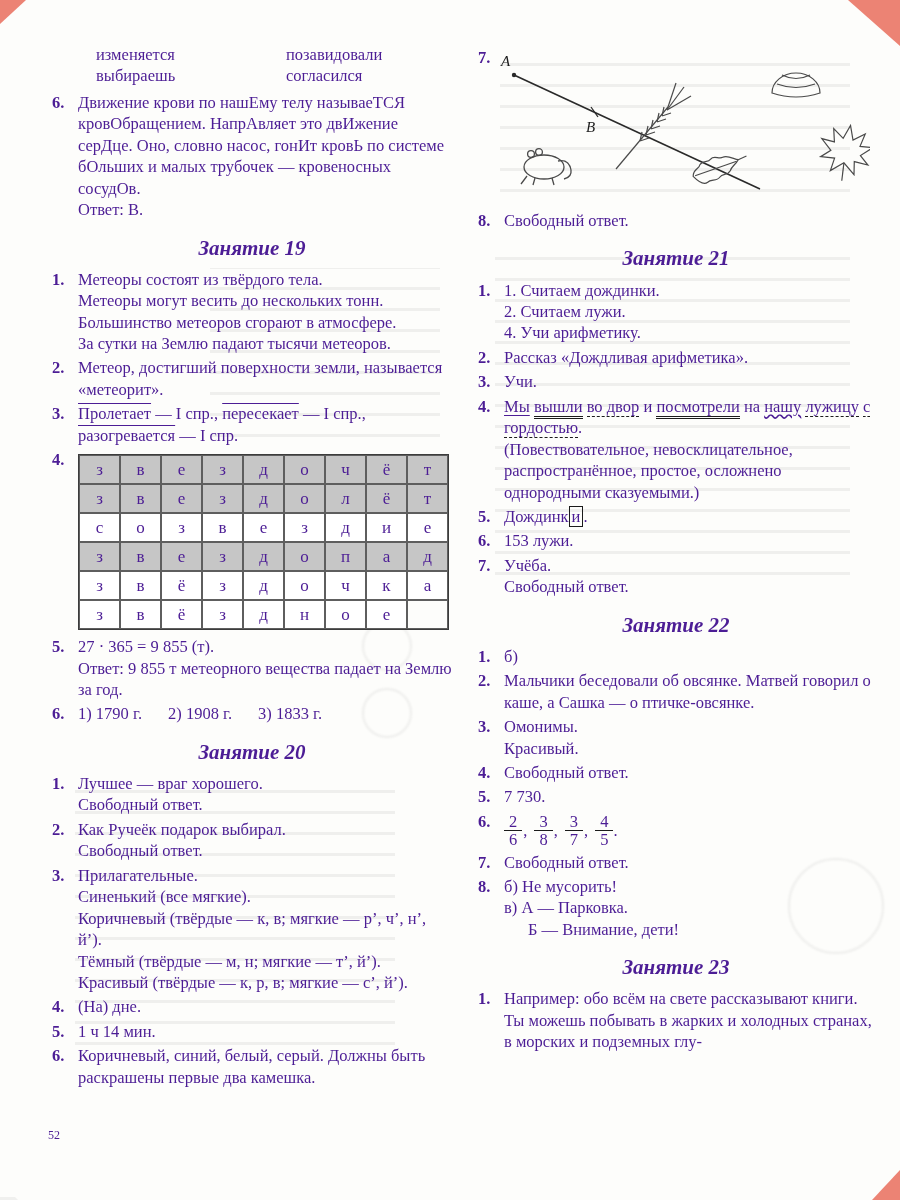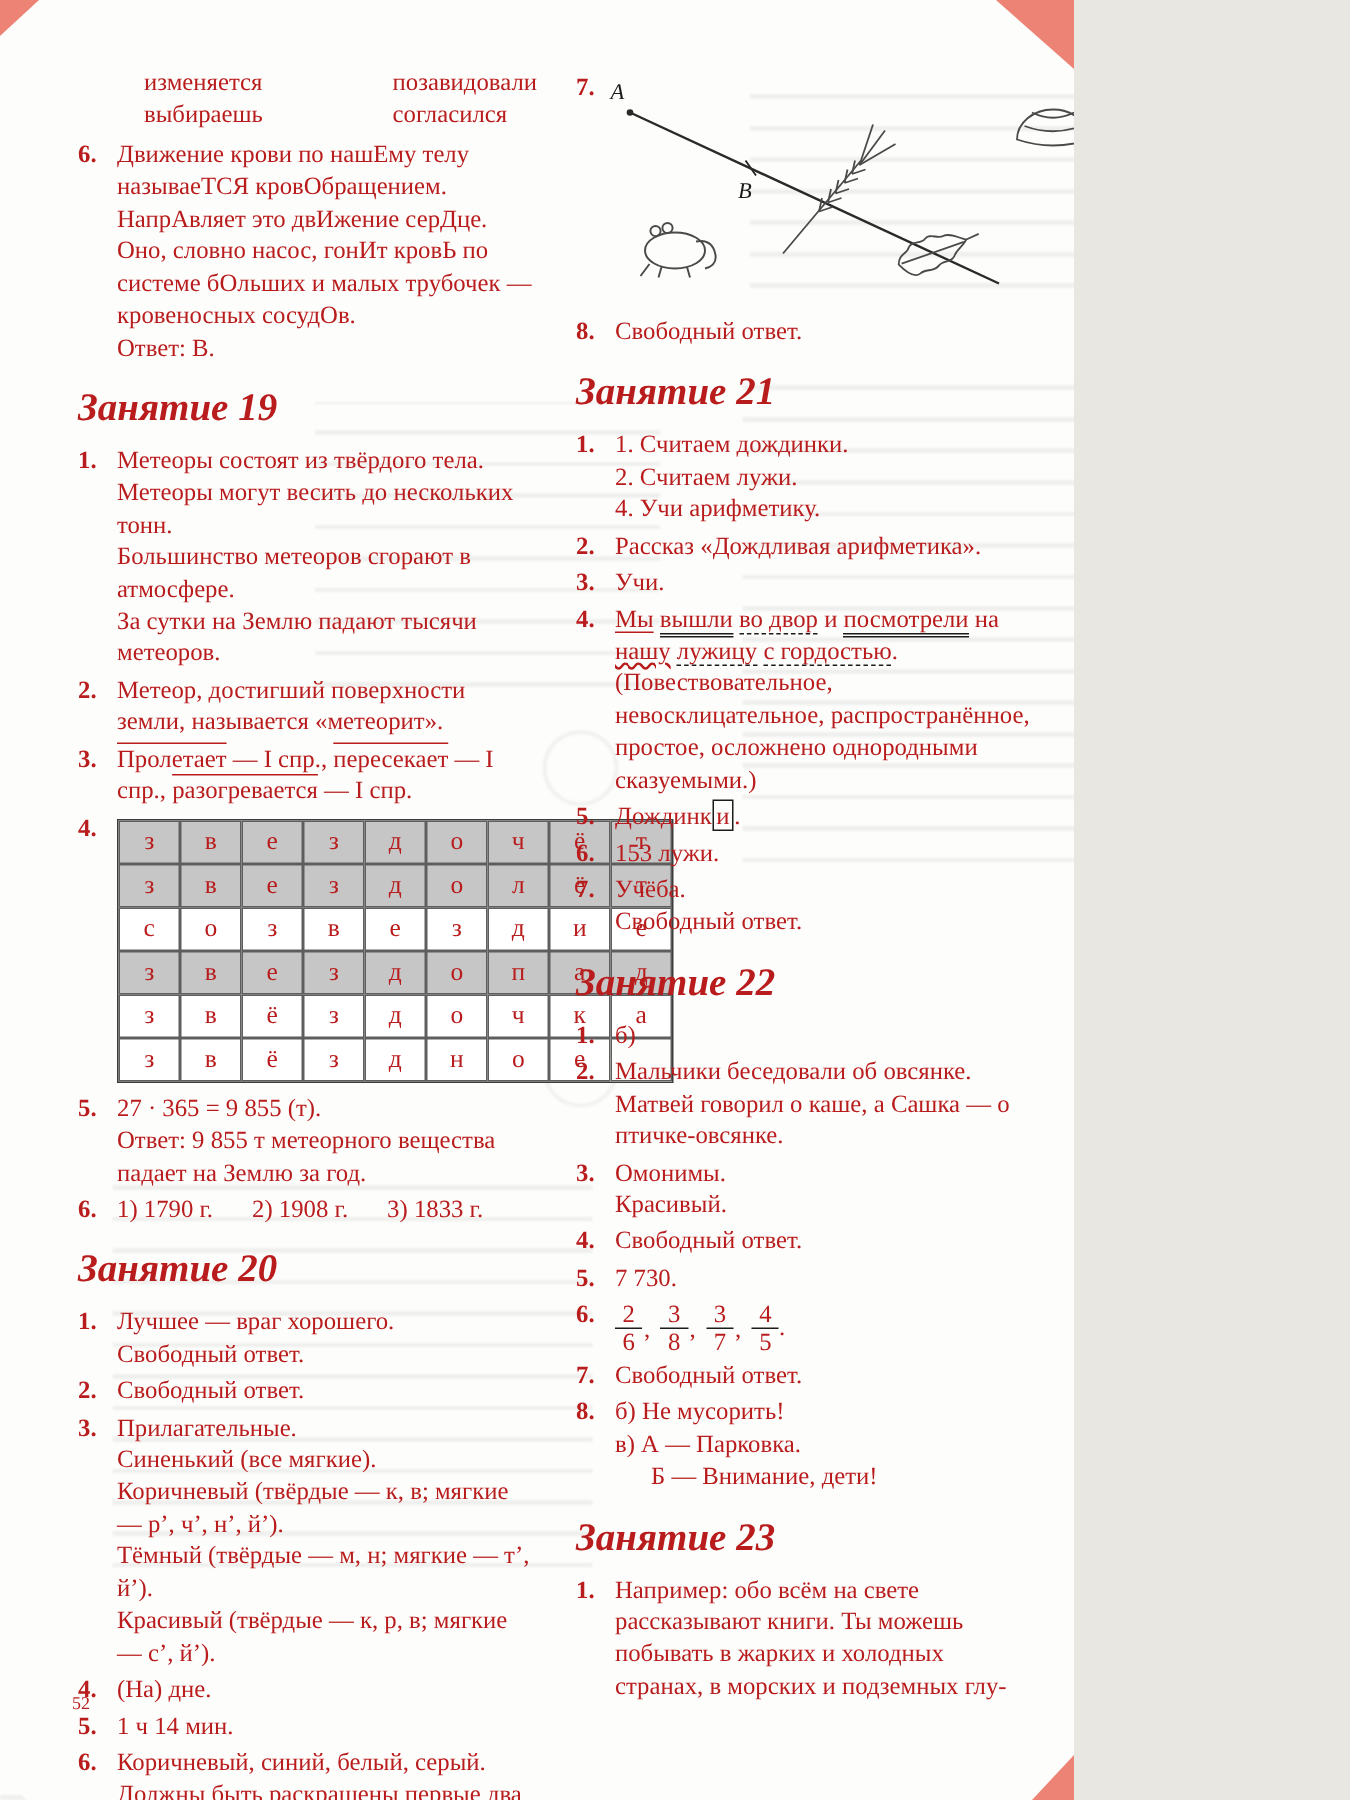"изменяется" .page { color: #b91c1c -> #4c1d95; width: 716px -> 900px }
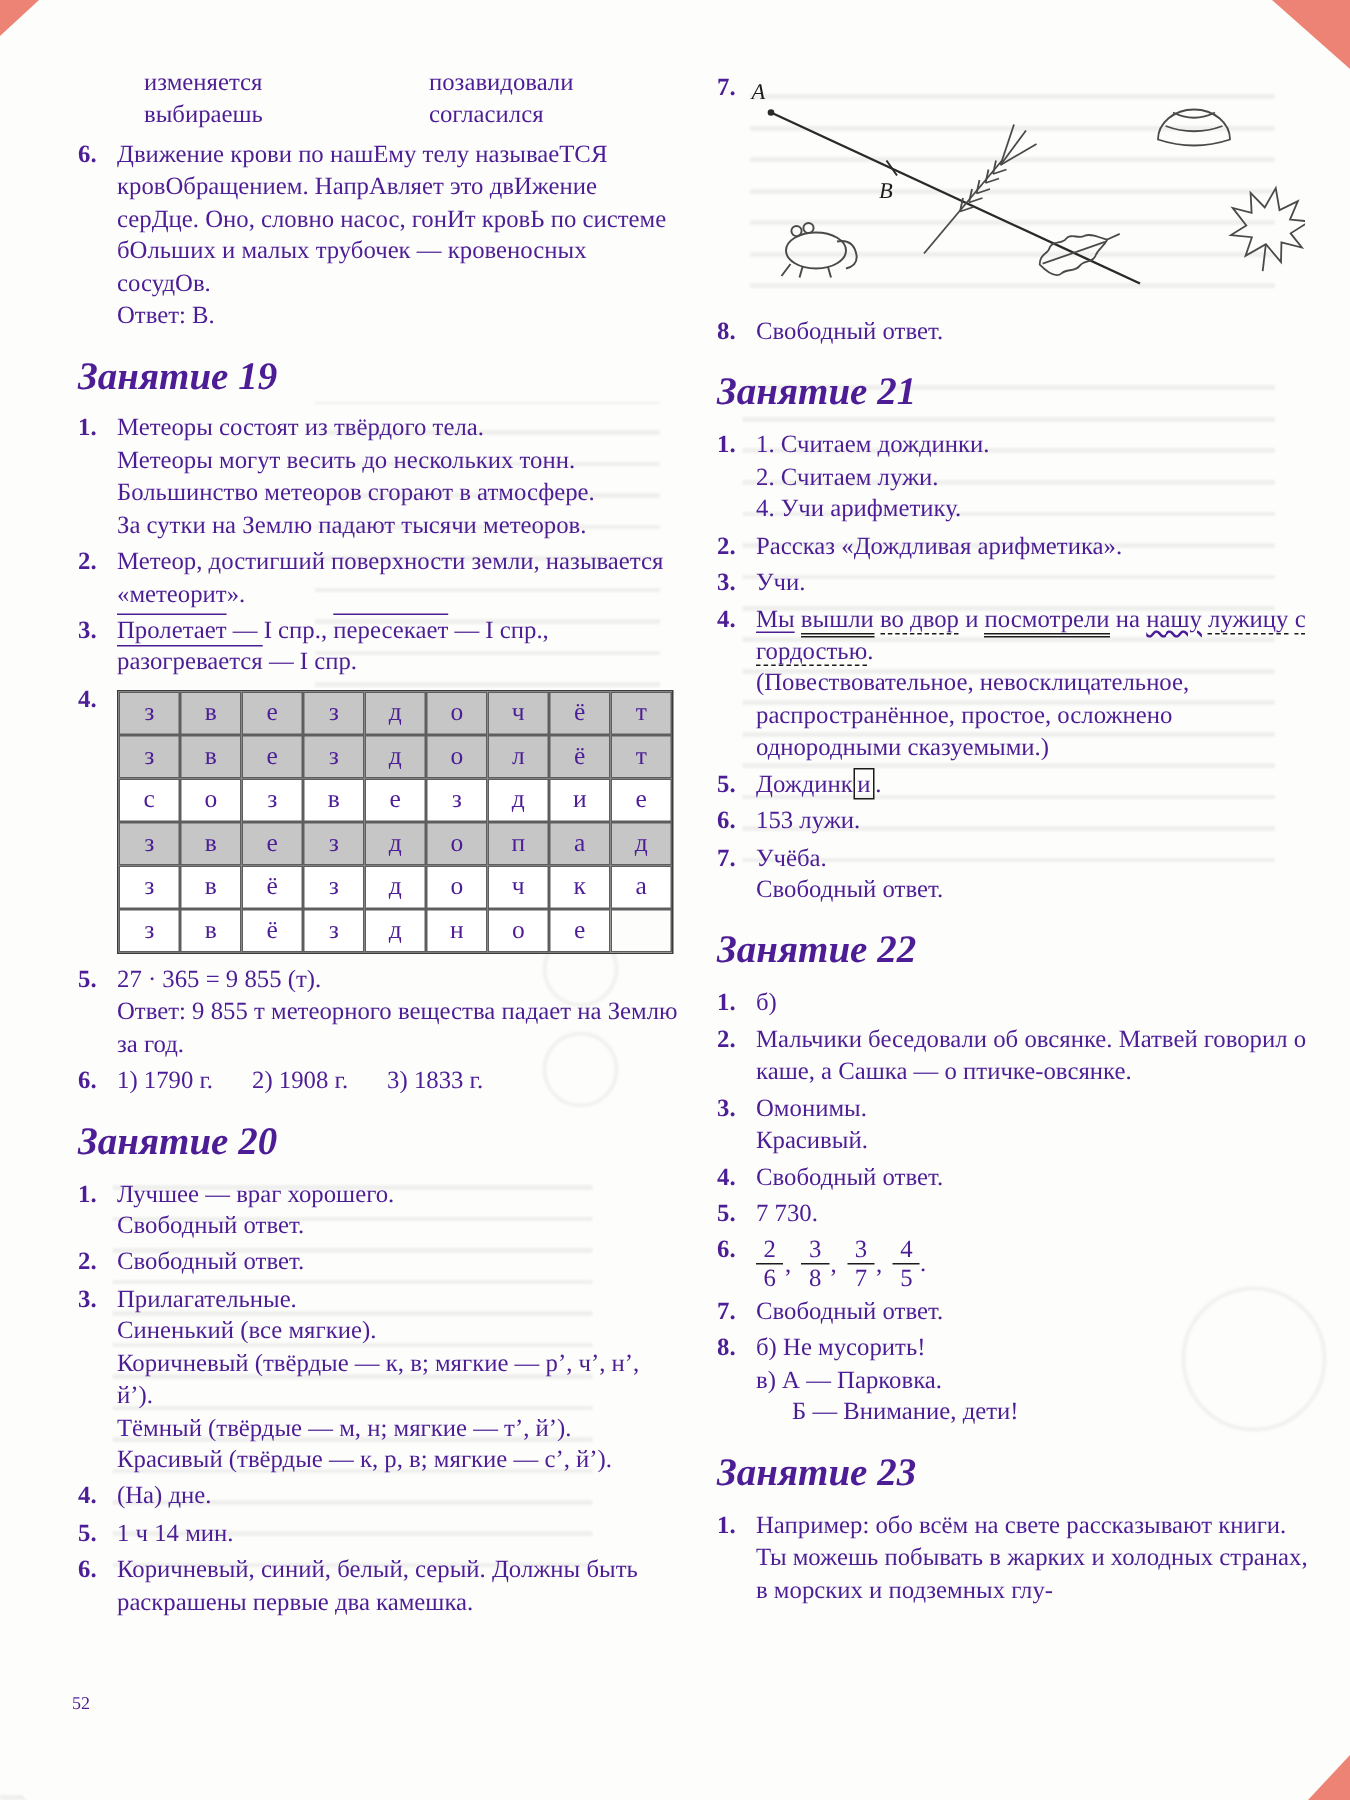"Занятие 19" .lesson { font-size: 26px -> 21px; text-align: none -> center }
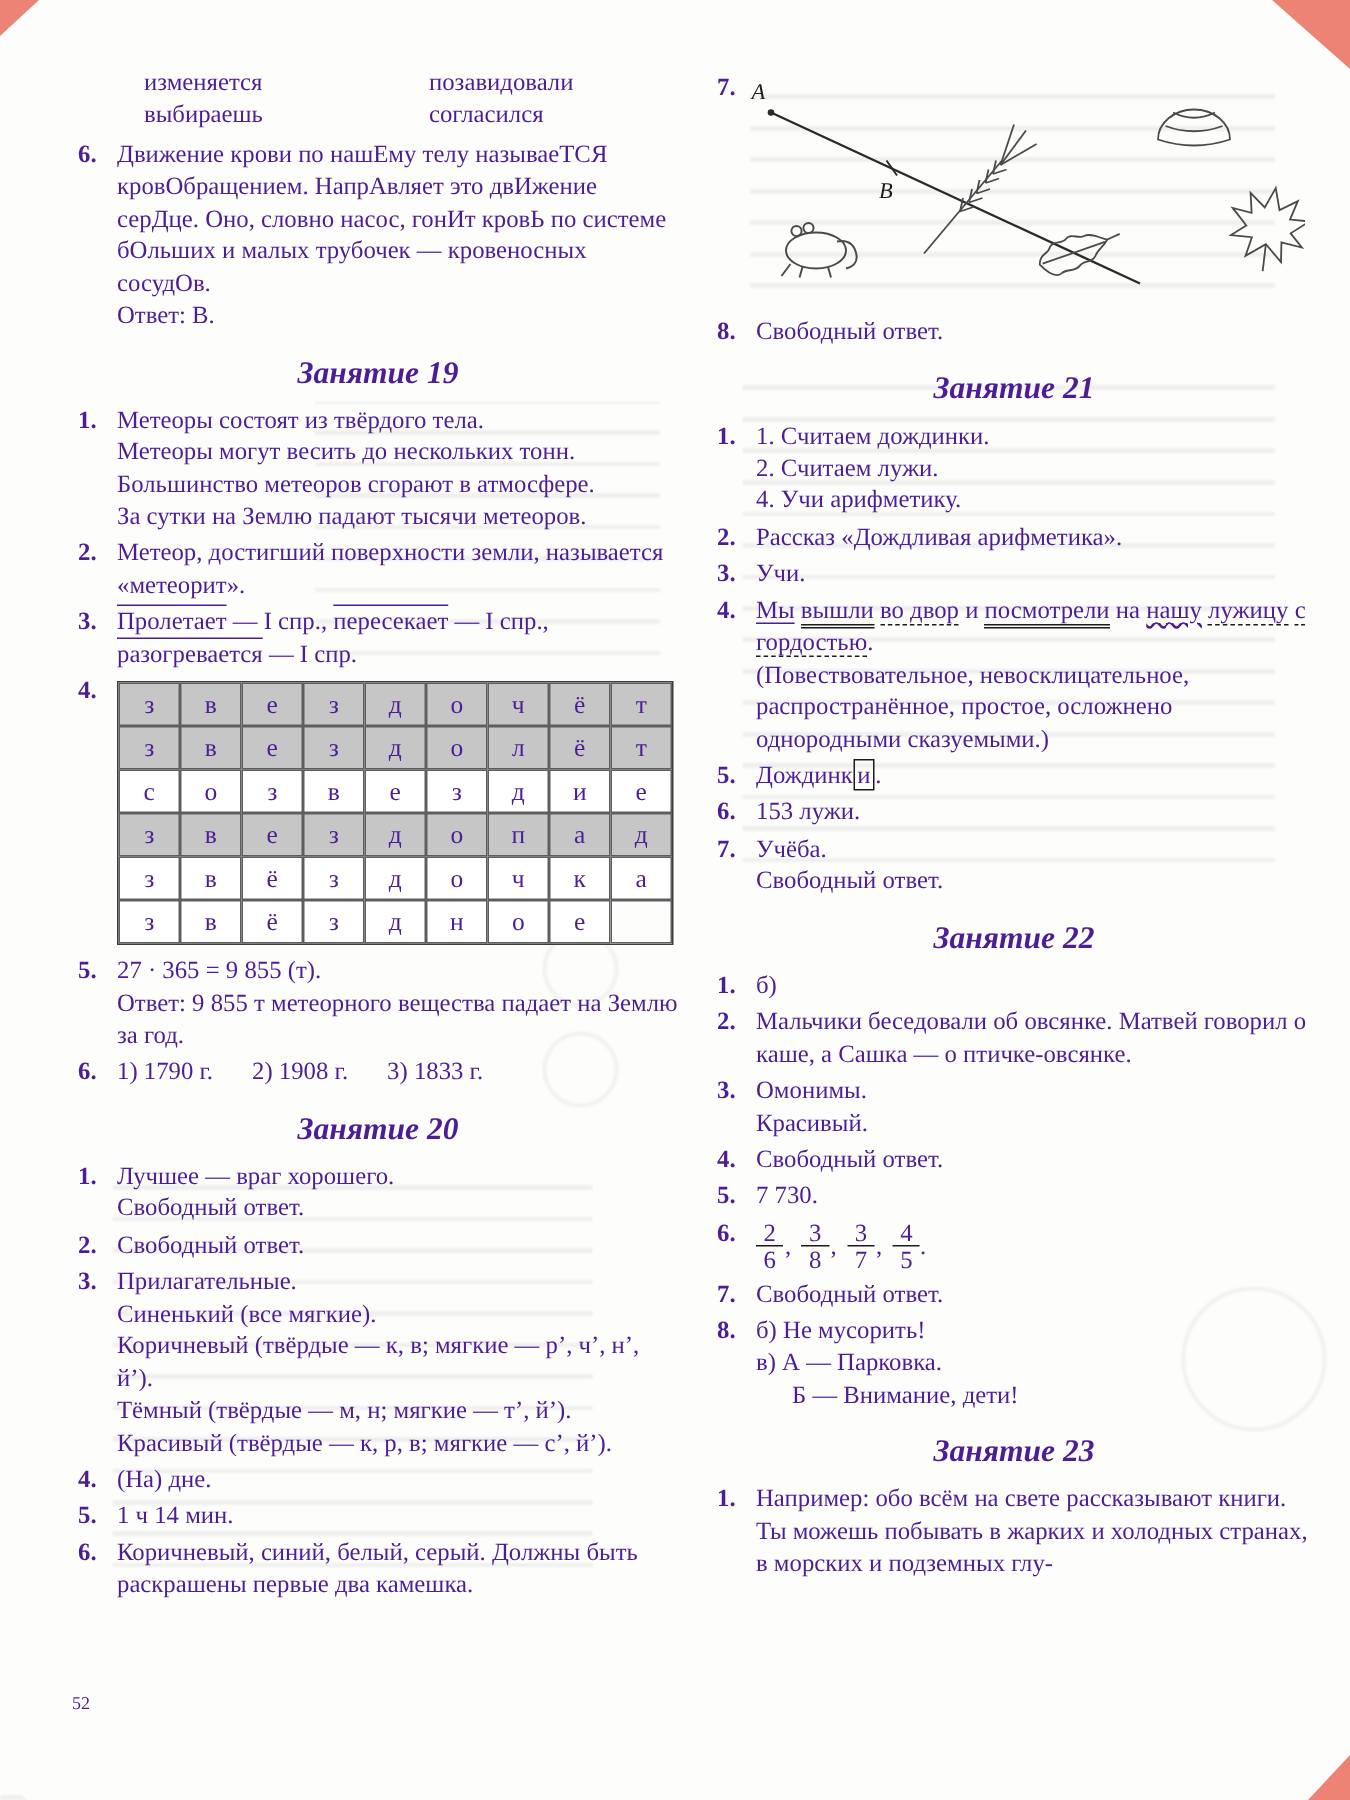"Как Ручеёк подарок выбирал." div { html: none -> <div>Как Ручеёк подарок выбирал.</div> }
